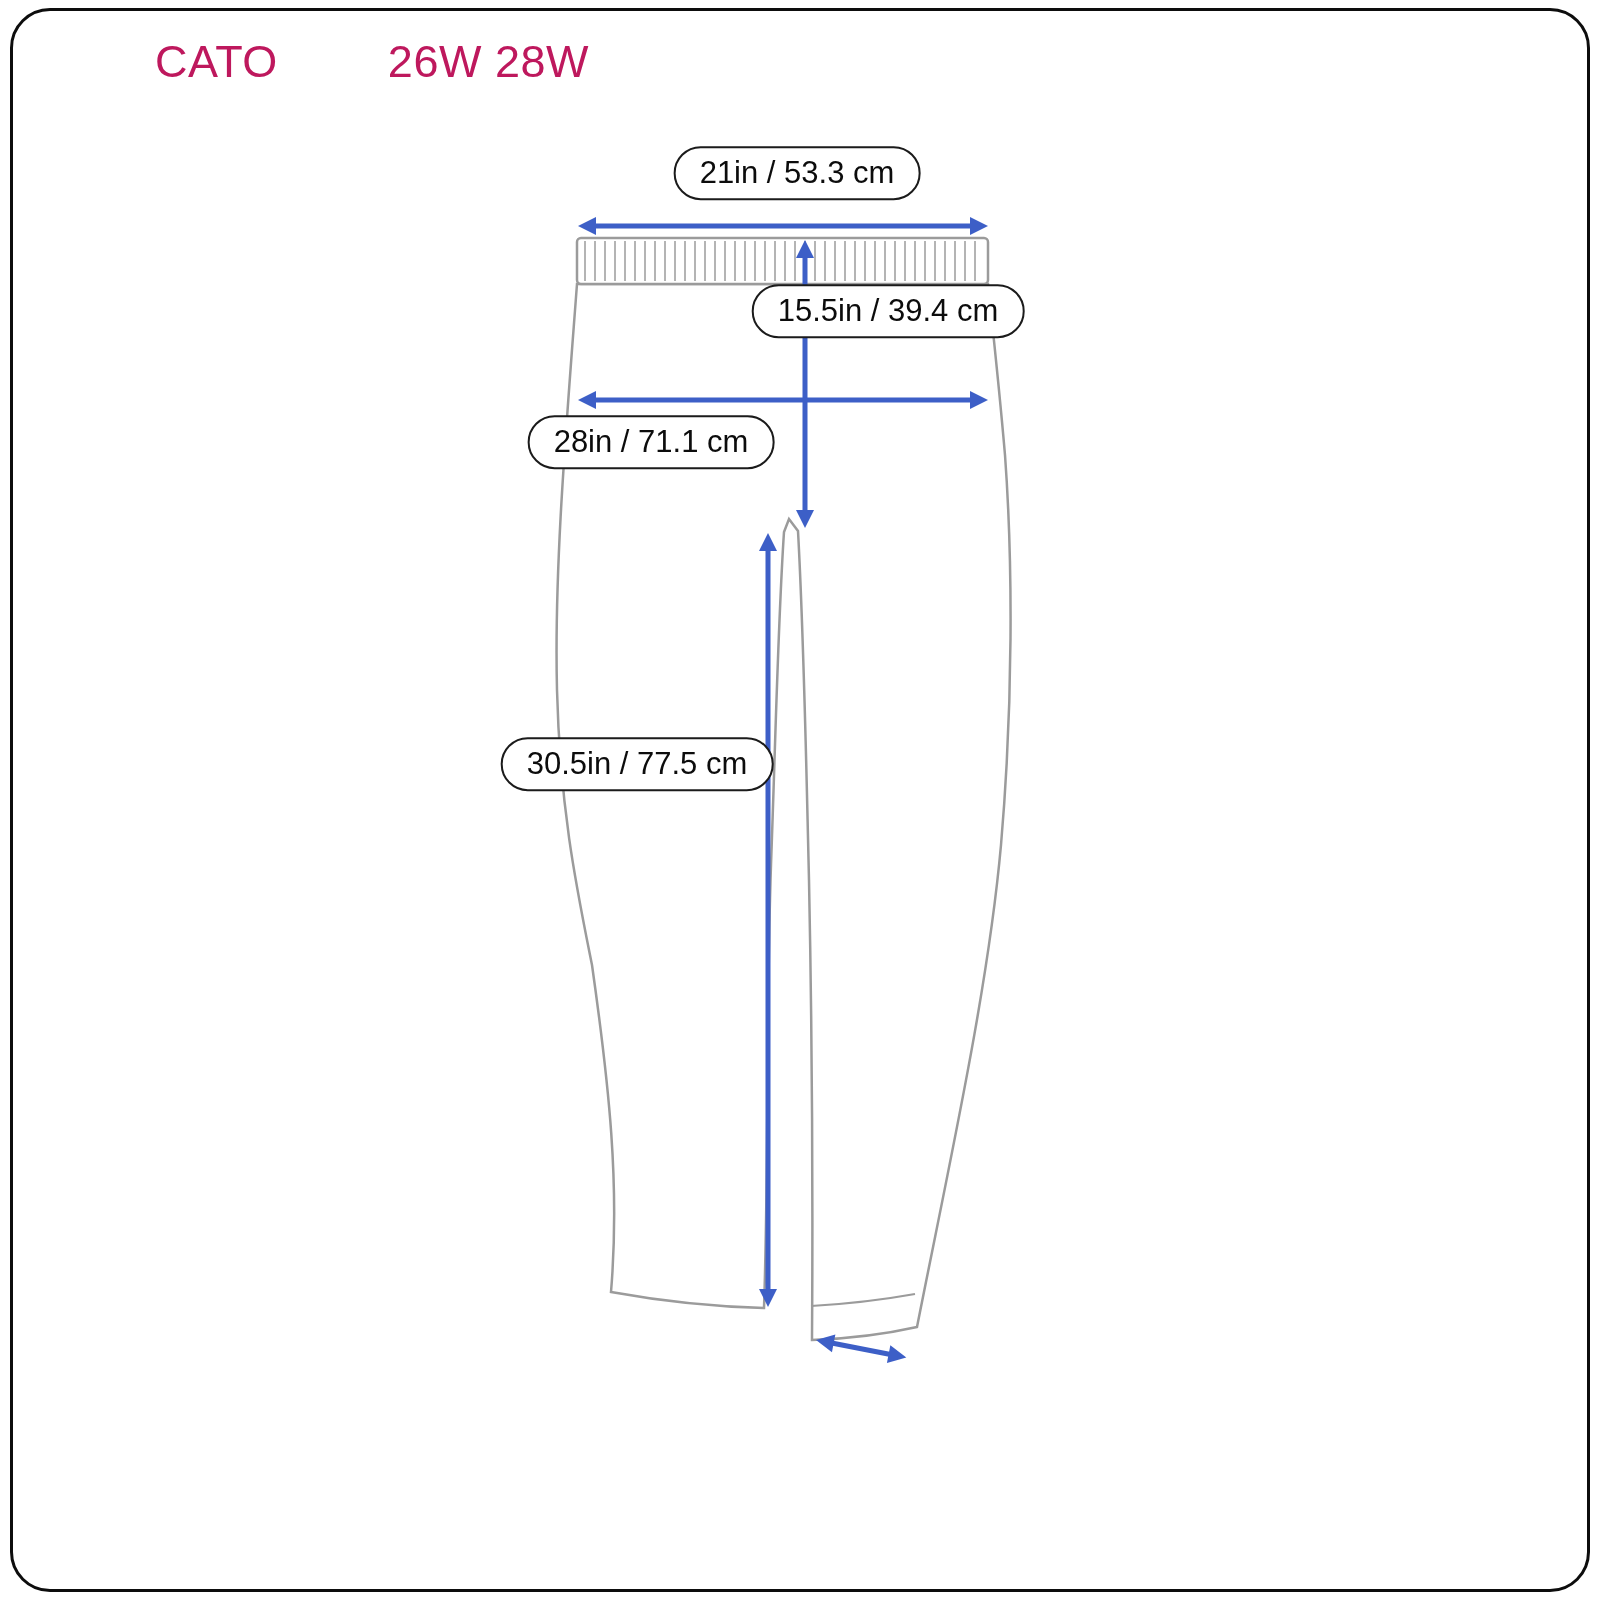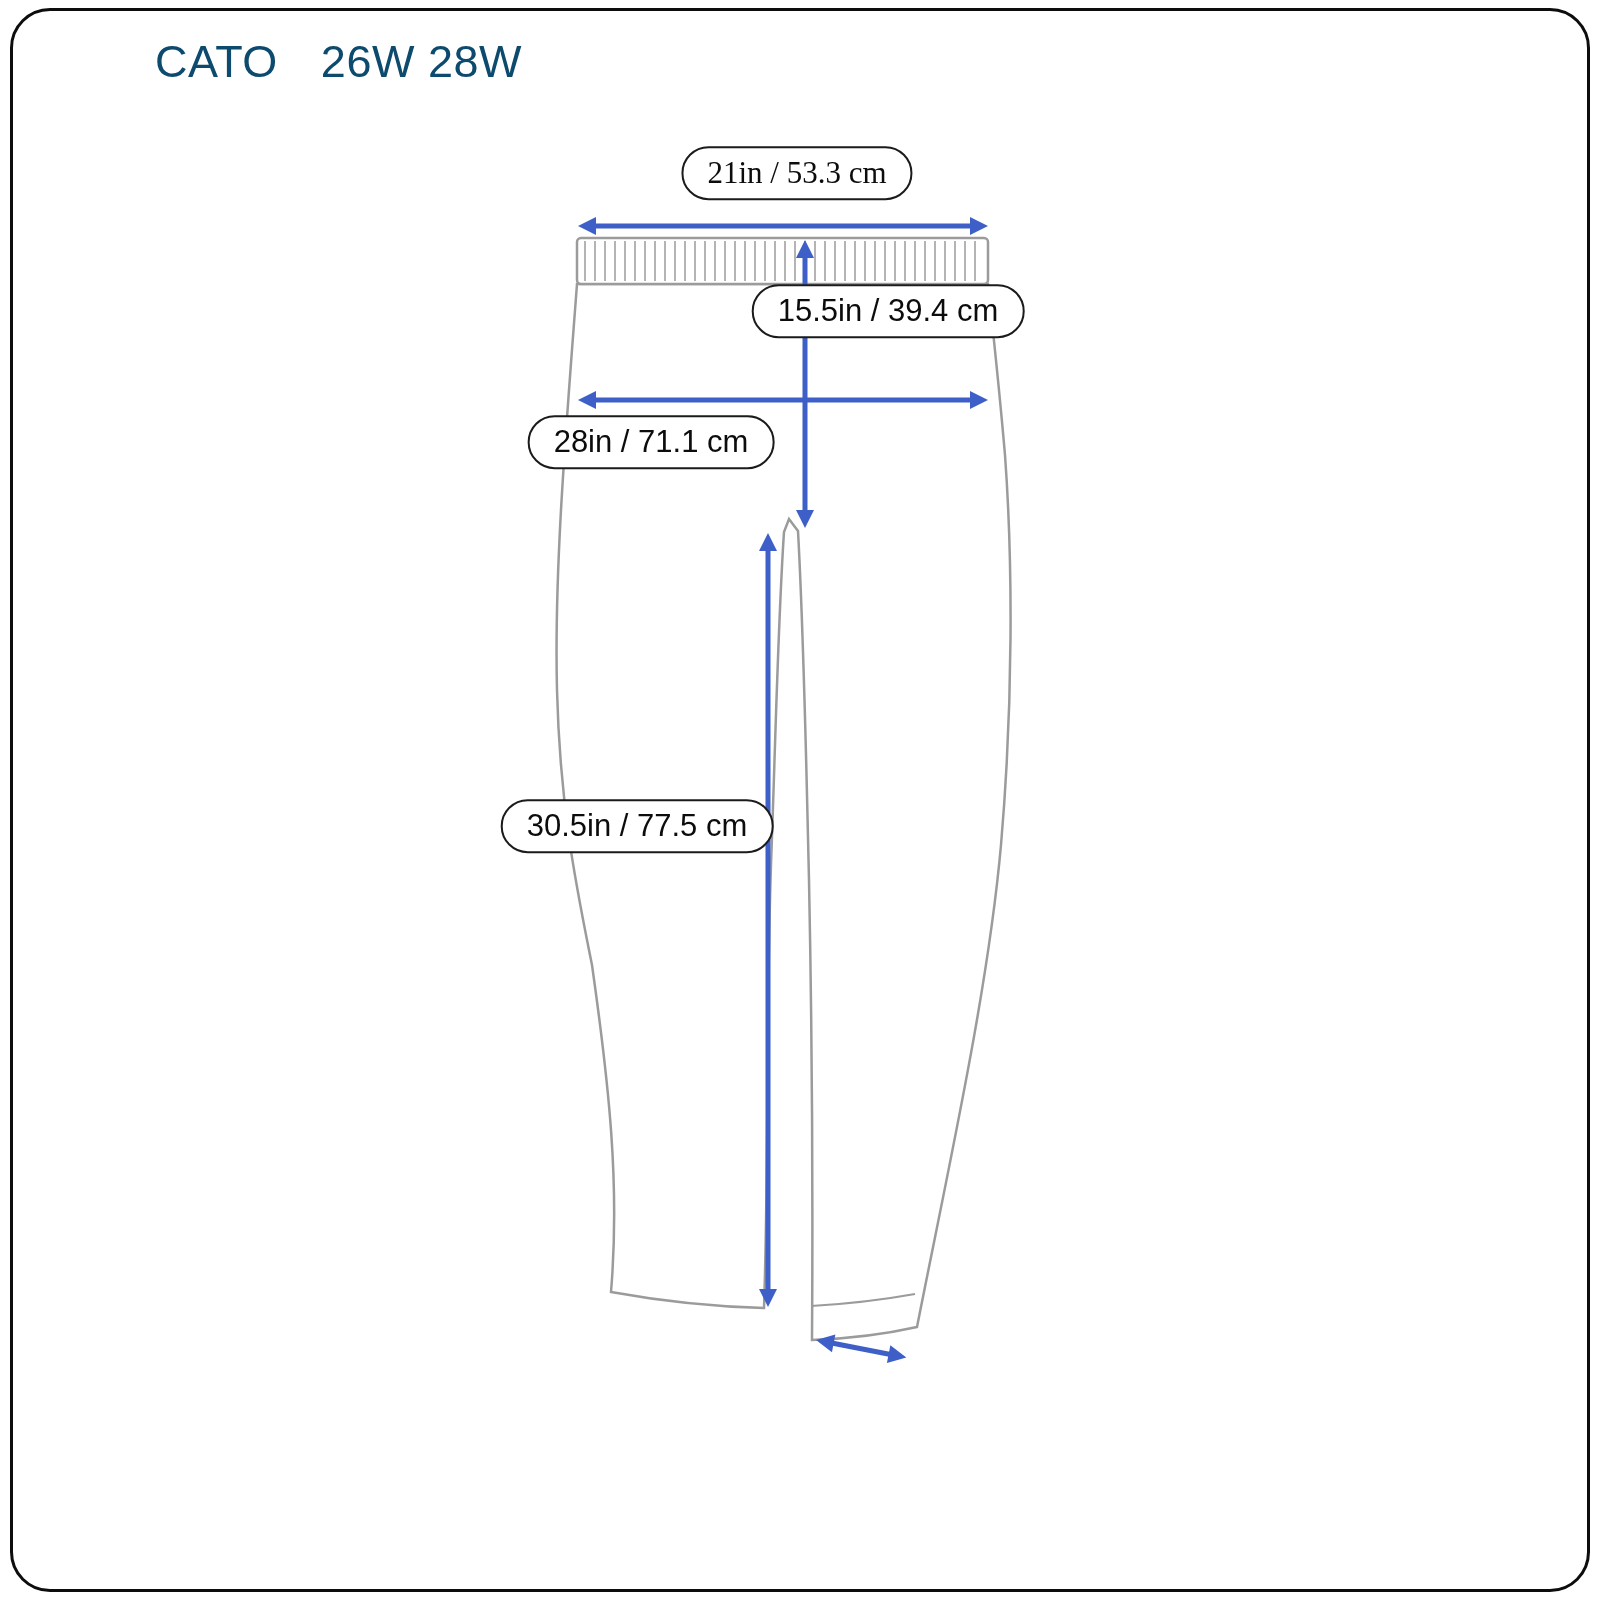"CATO" .header { color: #0c4a6e -> #be185d; gap: 43px -> 110px }
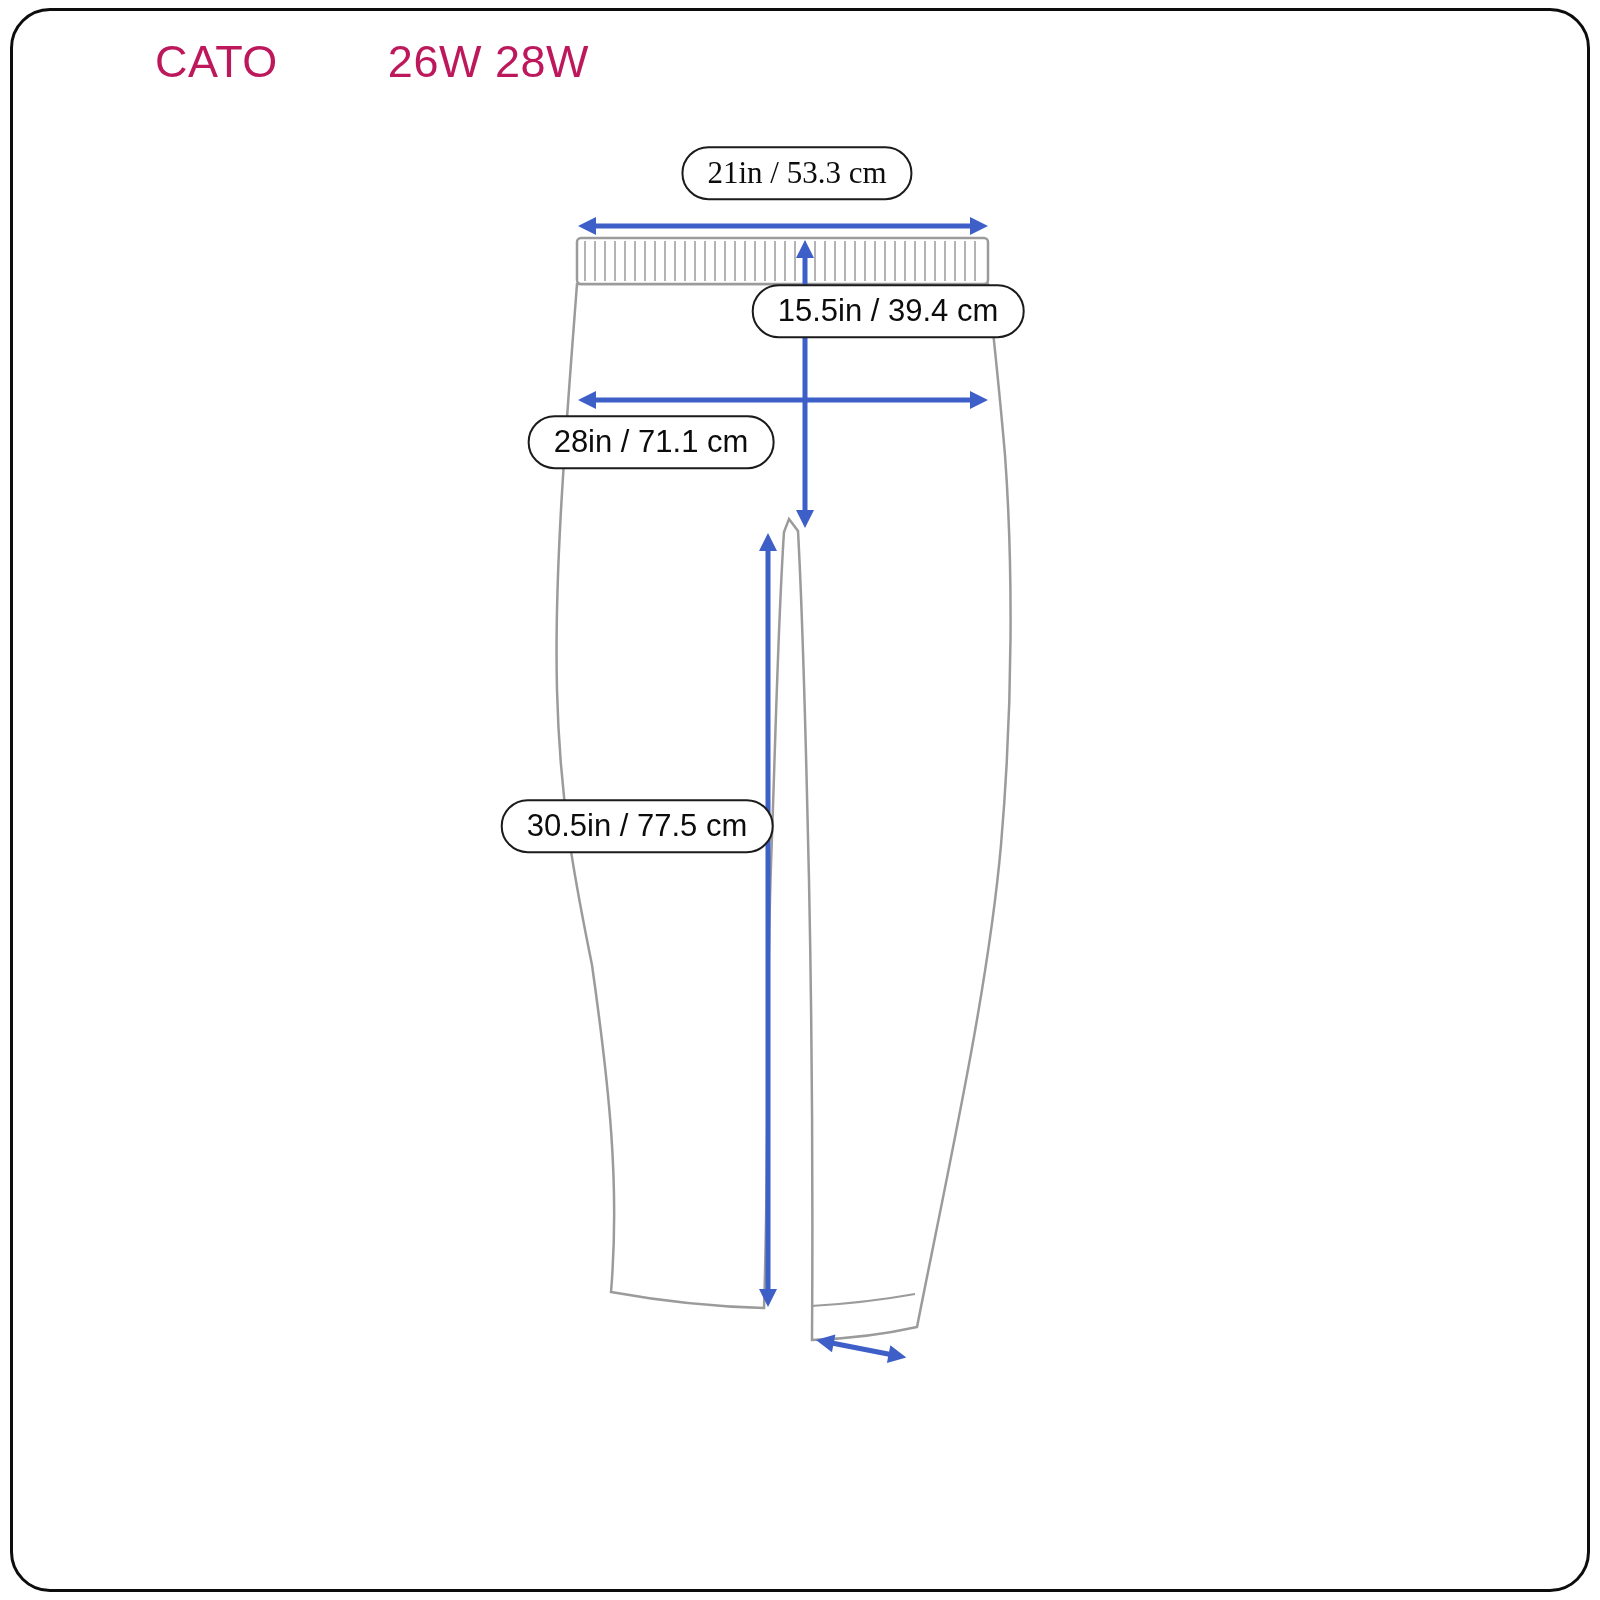"21in / 53.3 cm" .pill.waist { font-family: Liberation Serif, serif -> none }
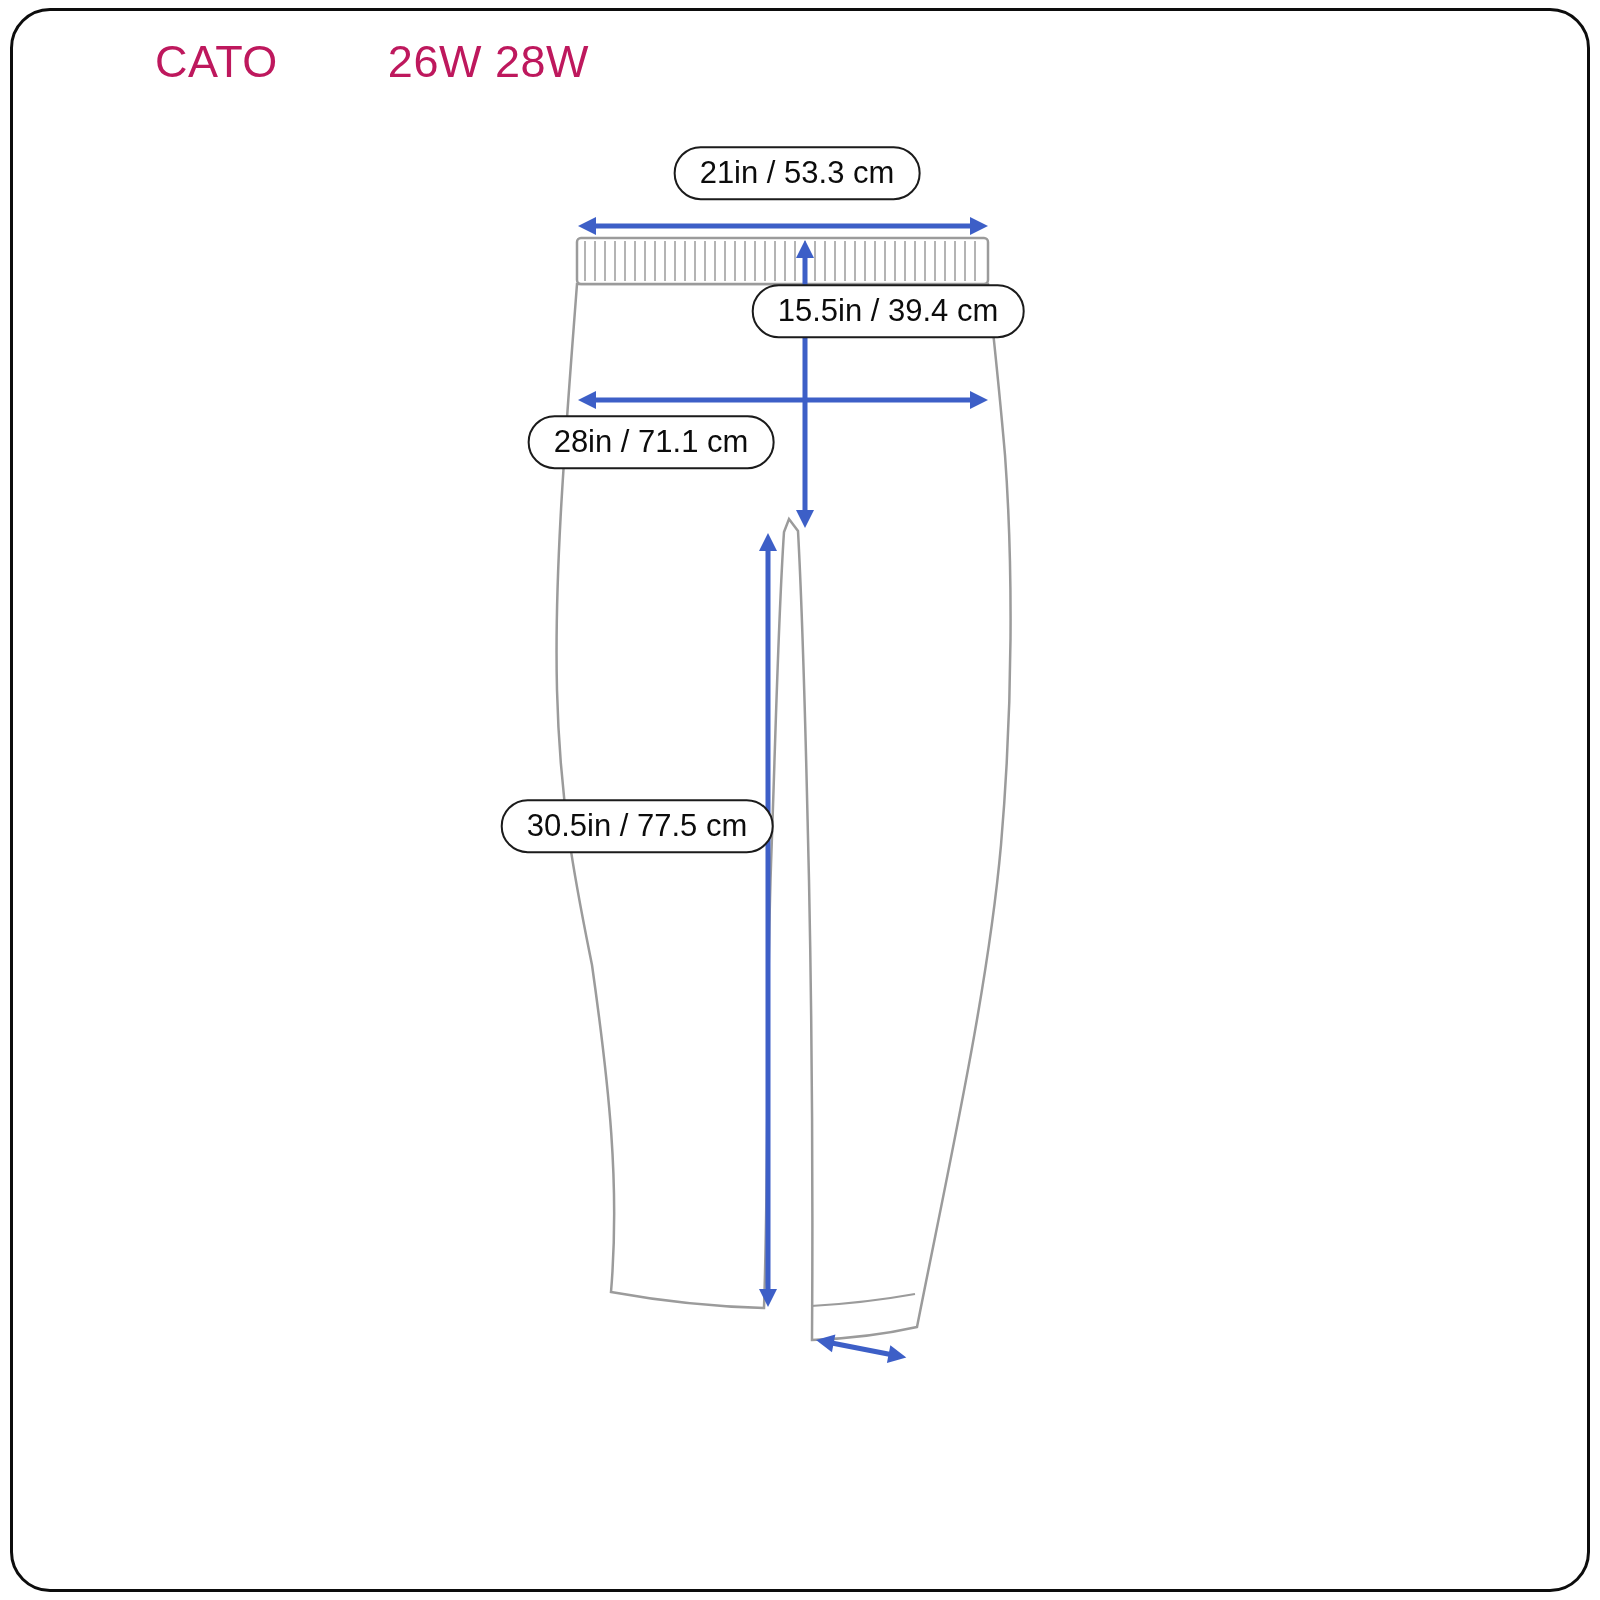"30.5in / 77.5 cm" .pill.inseam { top: 826px -> 764px }
